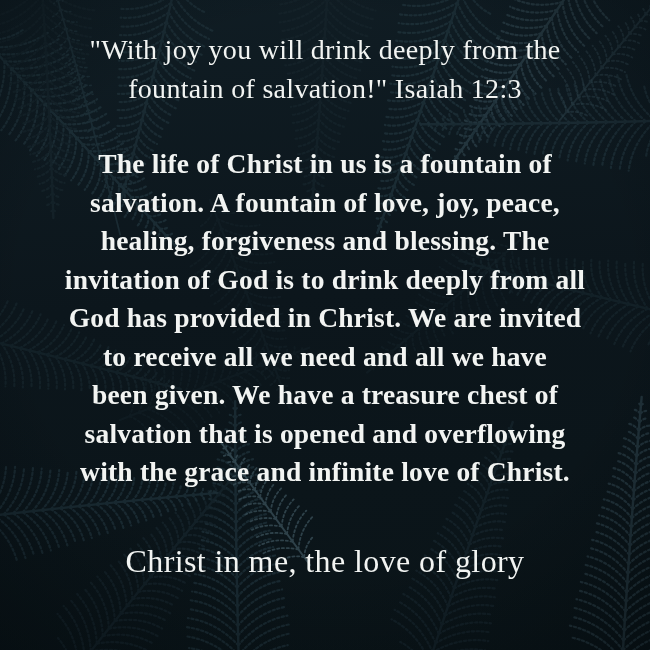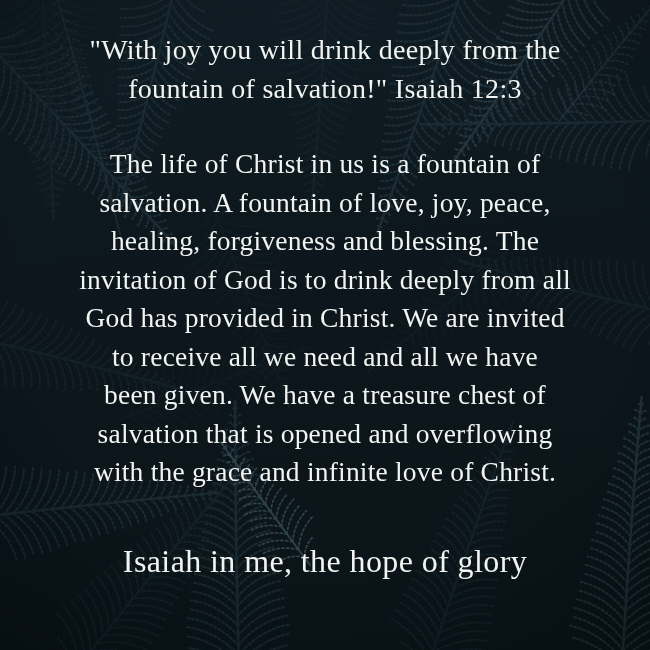"The life of Christ in" .reflection { font-weight: none -> bold }
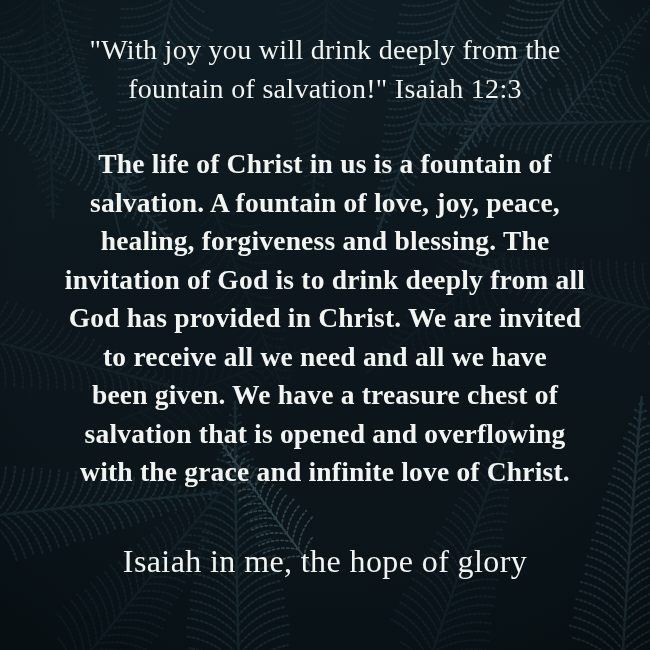"Isaiah in me, the hope" div.tagline { text: Isaiah in me, the hope -> Christ in me, the love }
